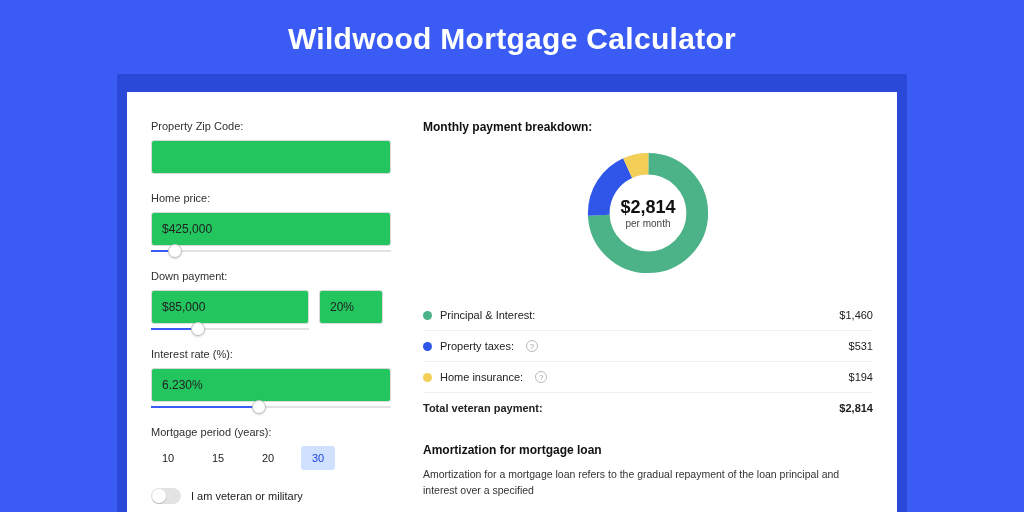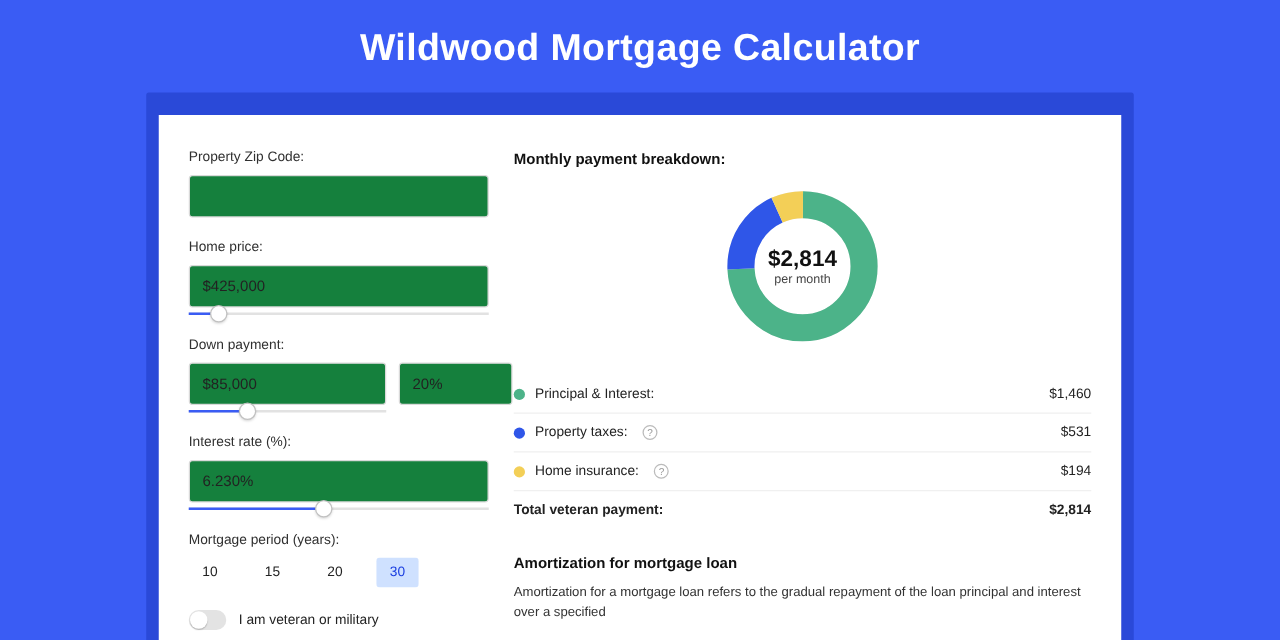"Monthly payment breakdown:" .col-right { margin-left: none -> 12px }
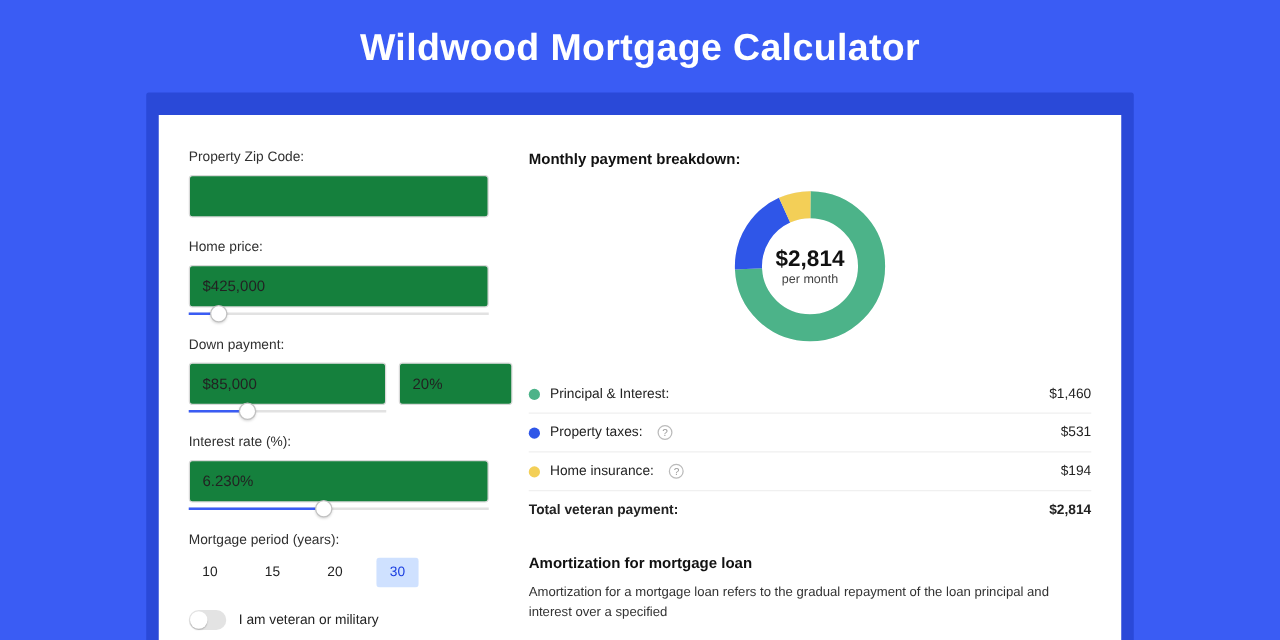"$425,000" .input { background: #15803d -> #22c55e }
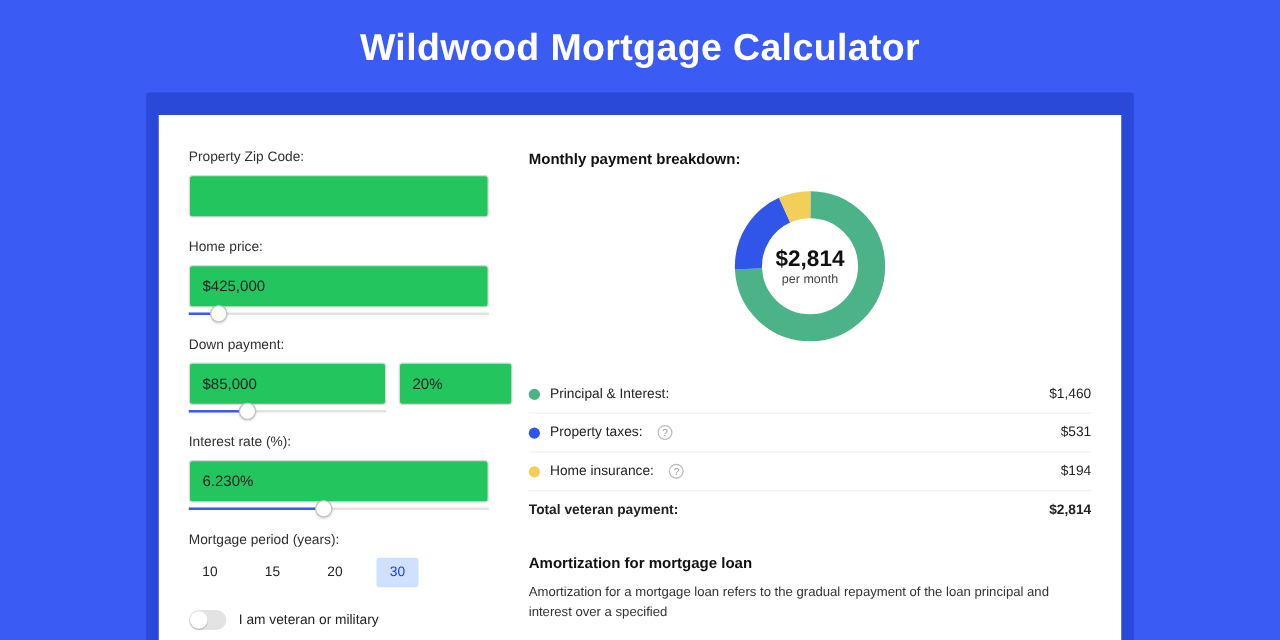"20%" .input.small { width: 91px -> 64px }
